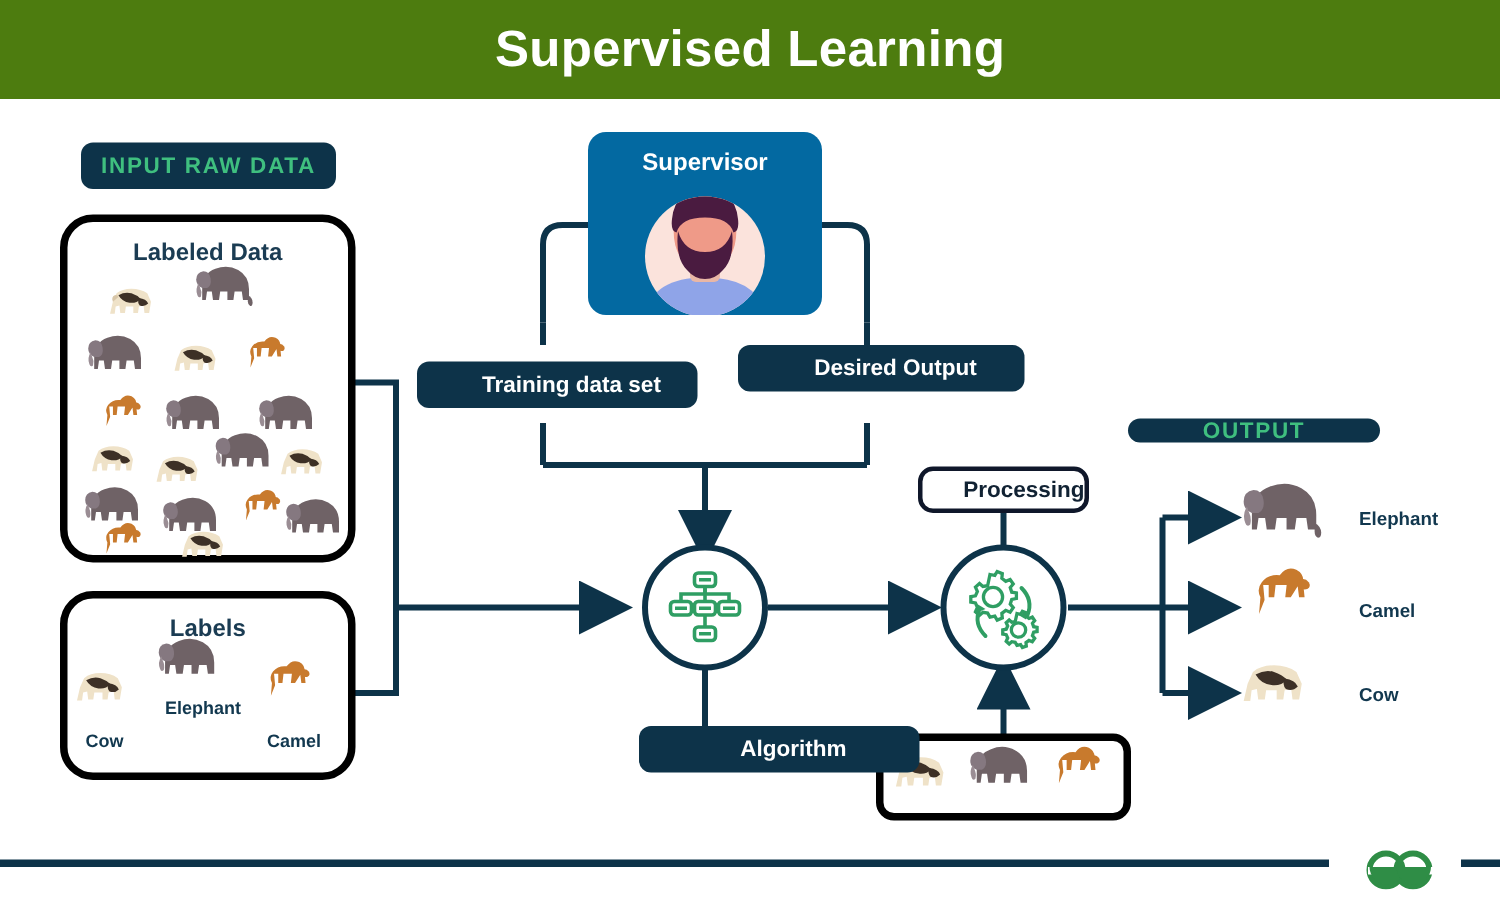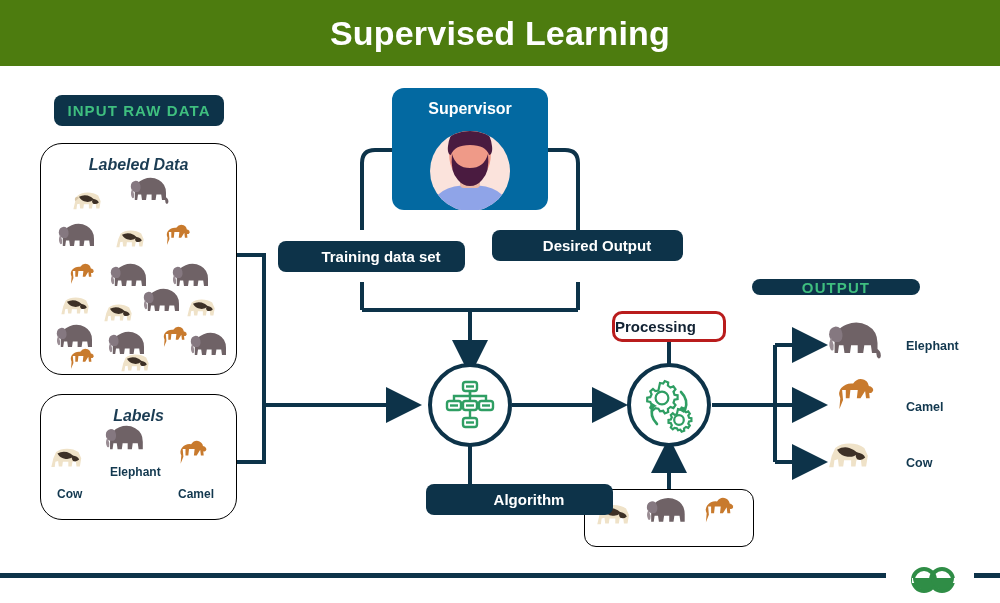"Labeled Data" .card { border: 1px solid #000000 -> 5px solid #000000; font-style: italic -> none }
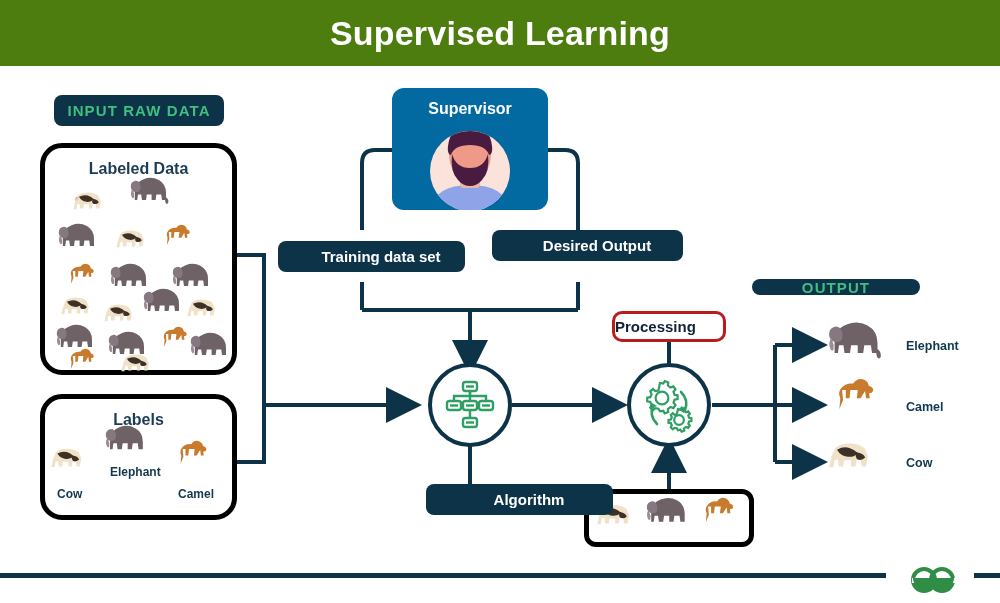"Processing" .wbox { border: 3px solid #b91c1c -> 3px solid #0f172a; justify-content: flex-start -> flex-end }
